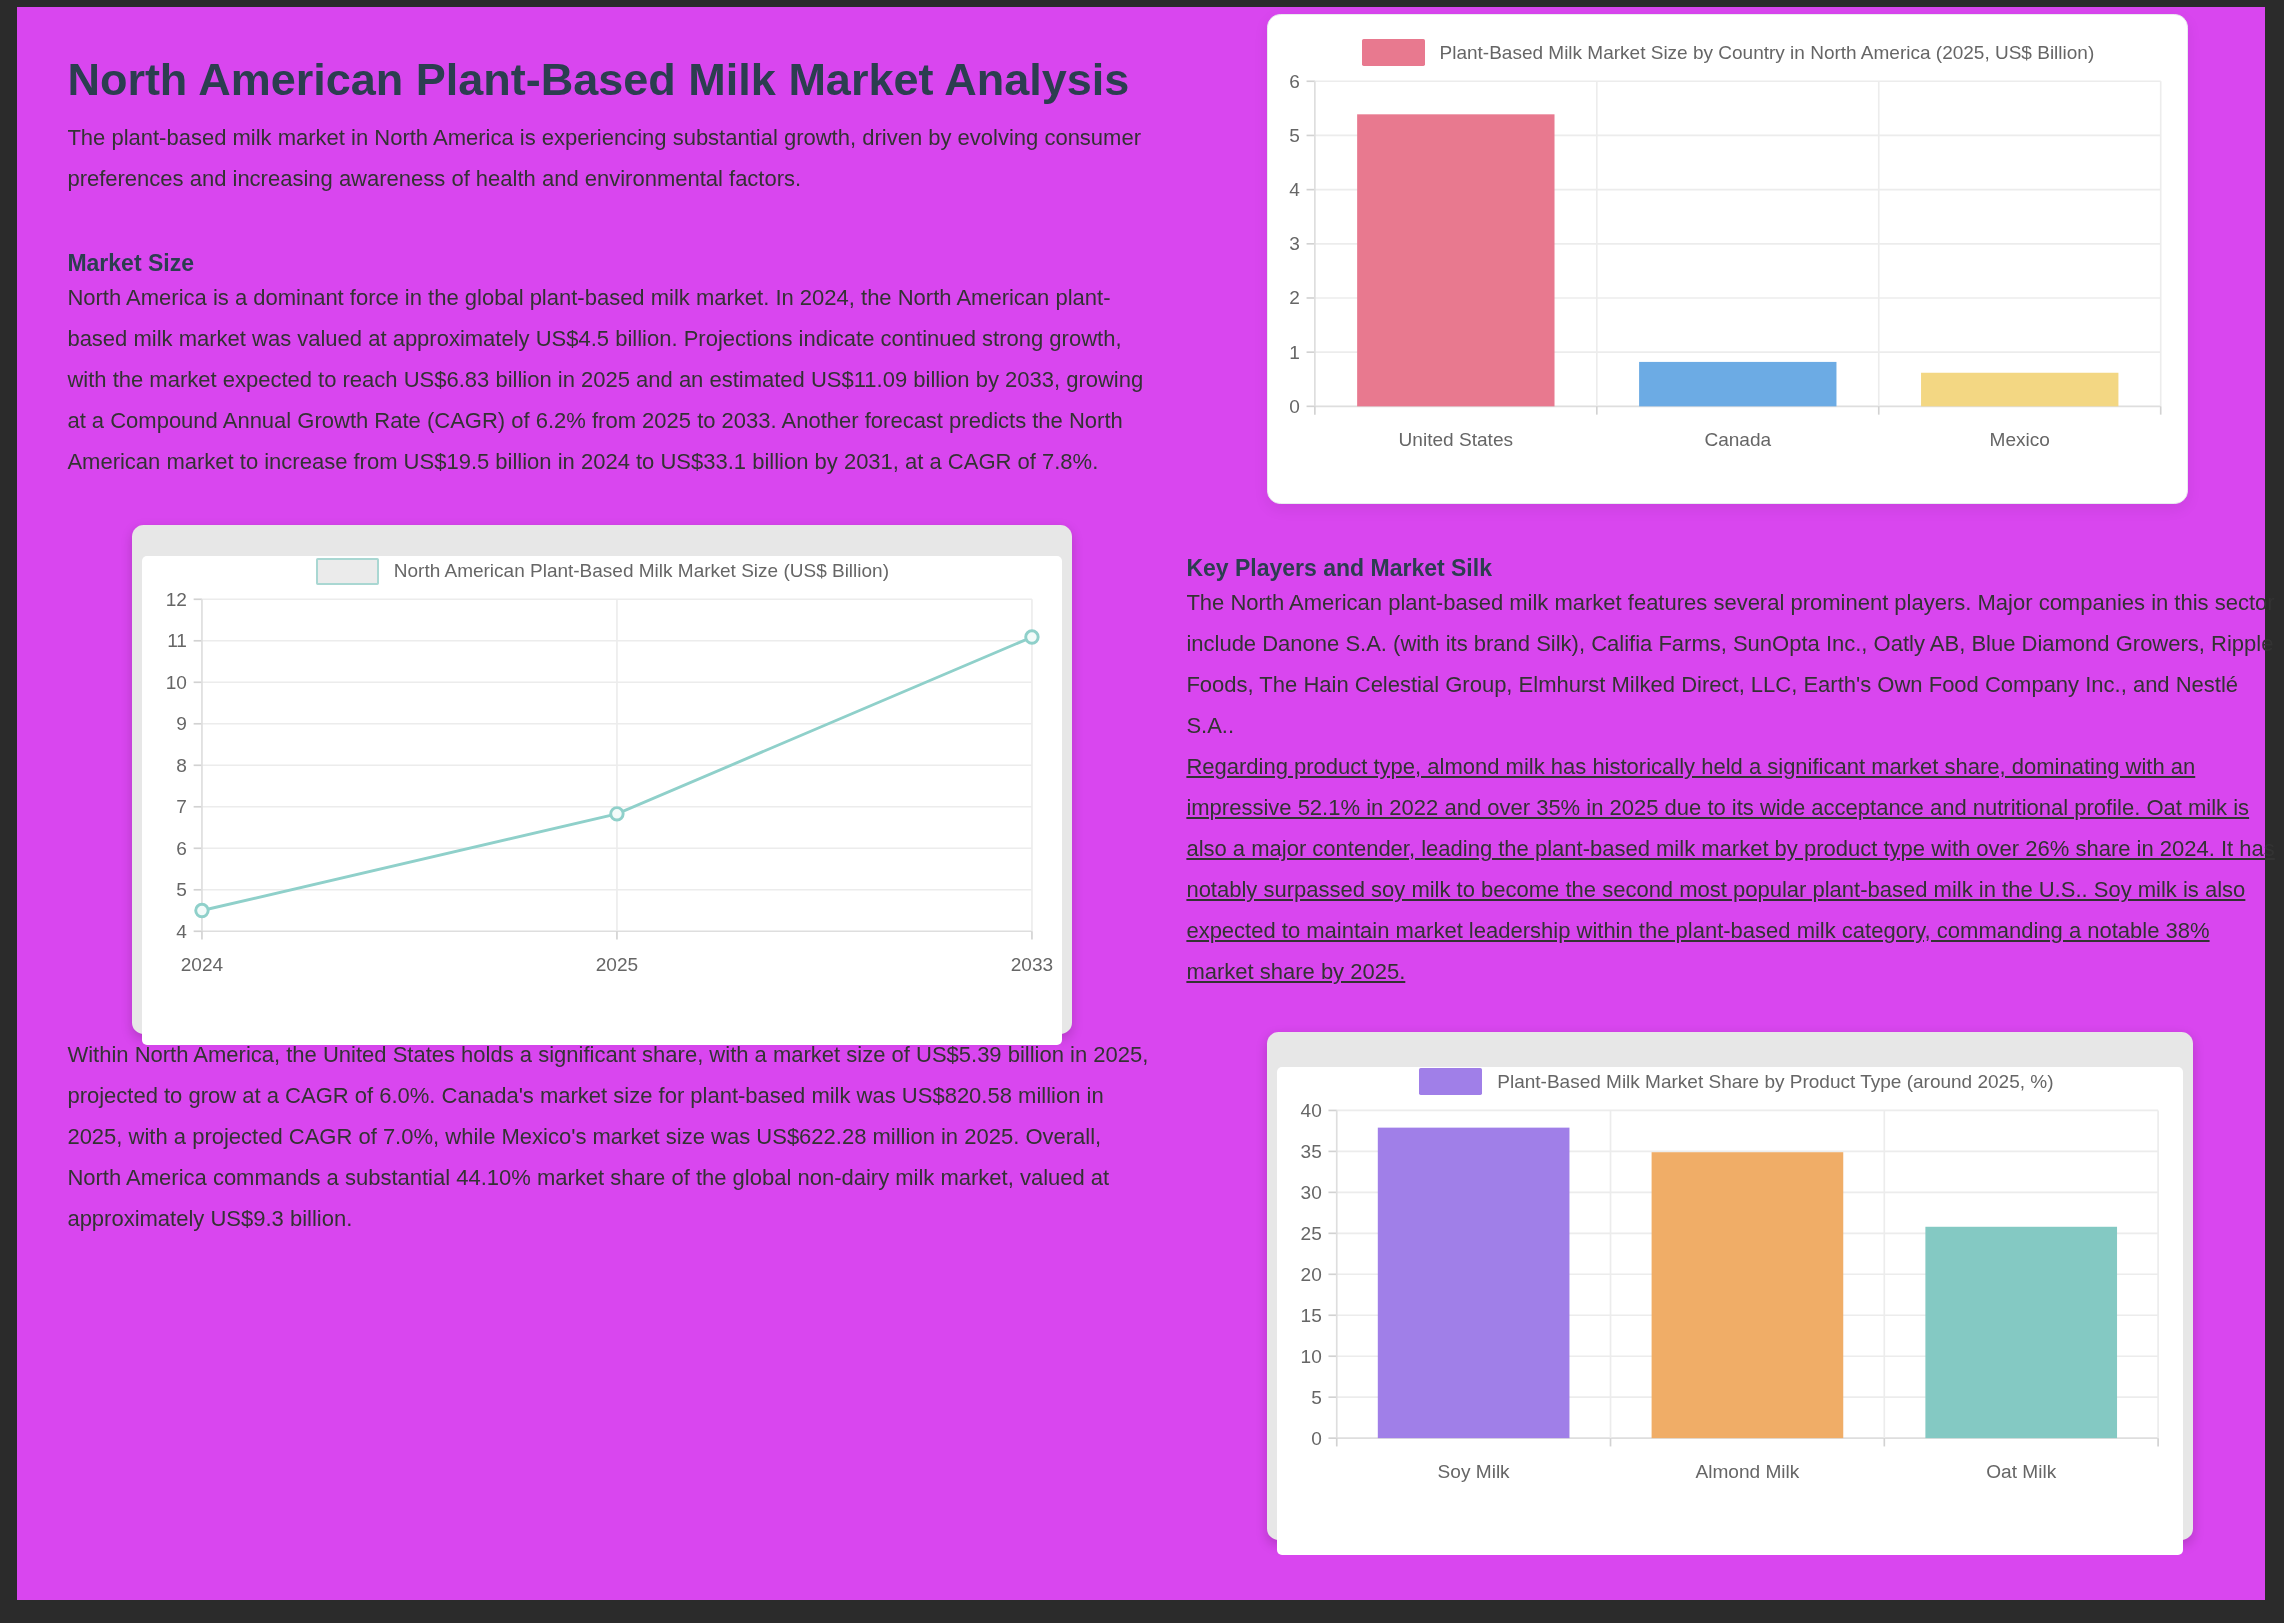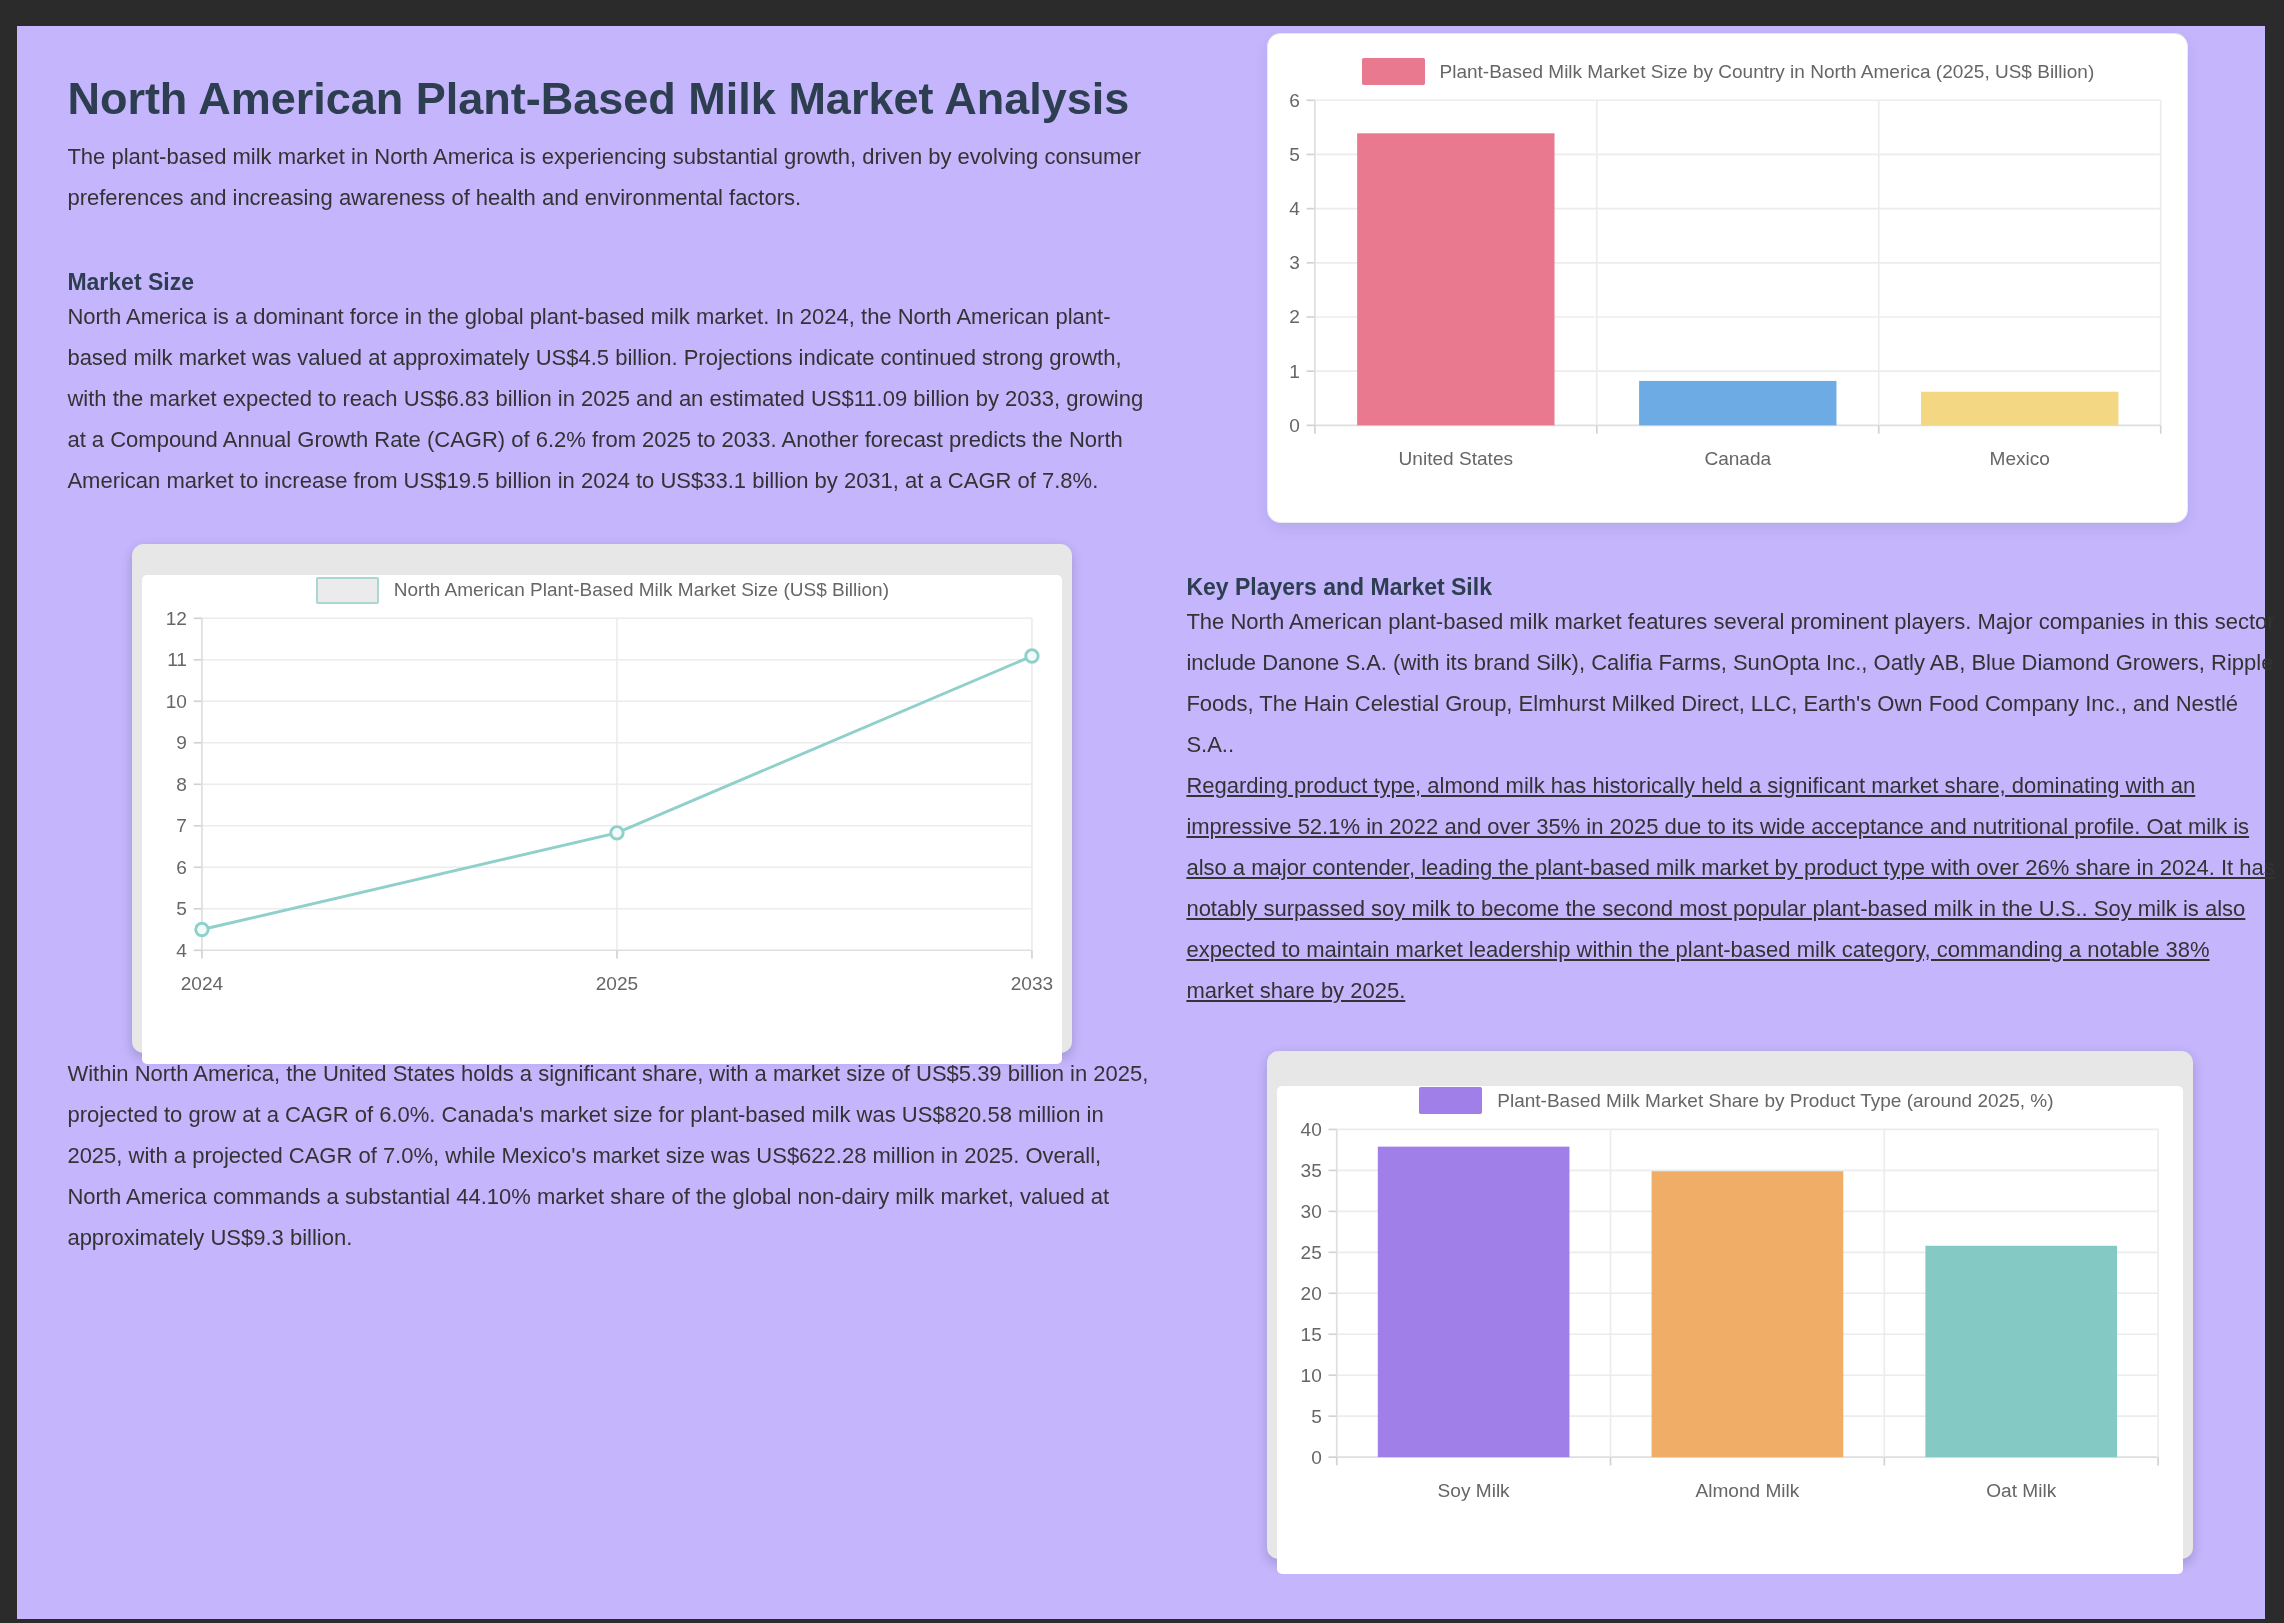"North American Plant-Based Milk Market" .page { background: #c4b5fd -> #d946ef; top: 26px -> 7px }
